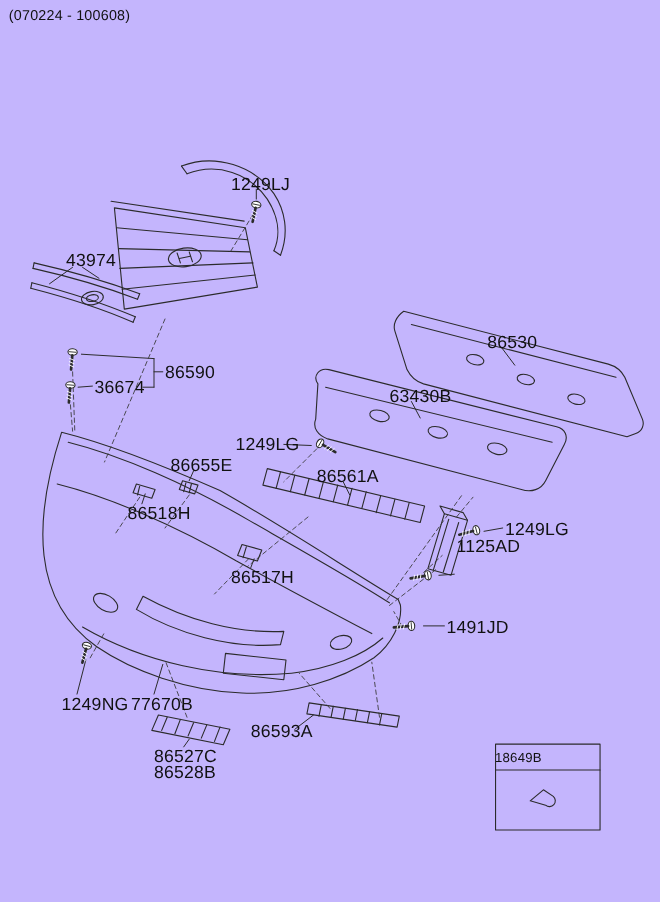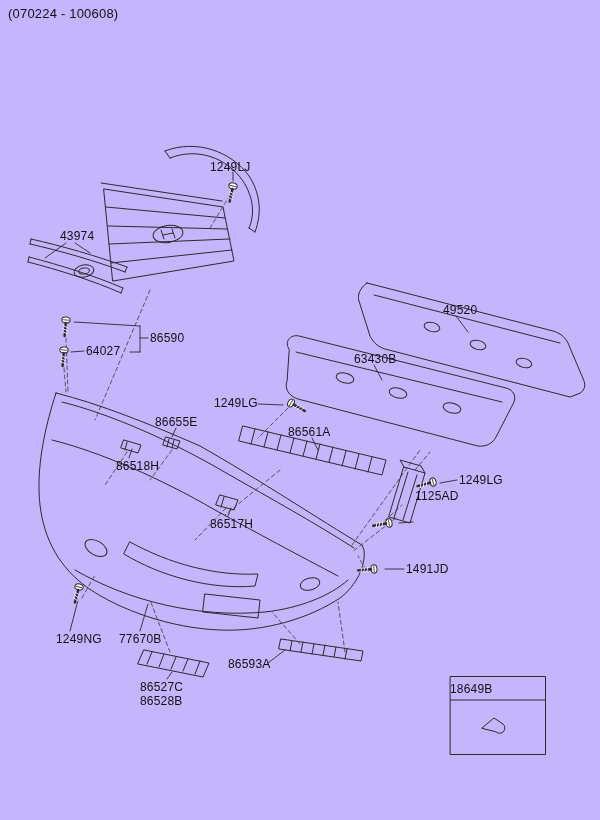"1249LJ" .lbl { font-size: 12px -> 16px }
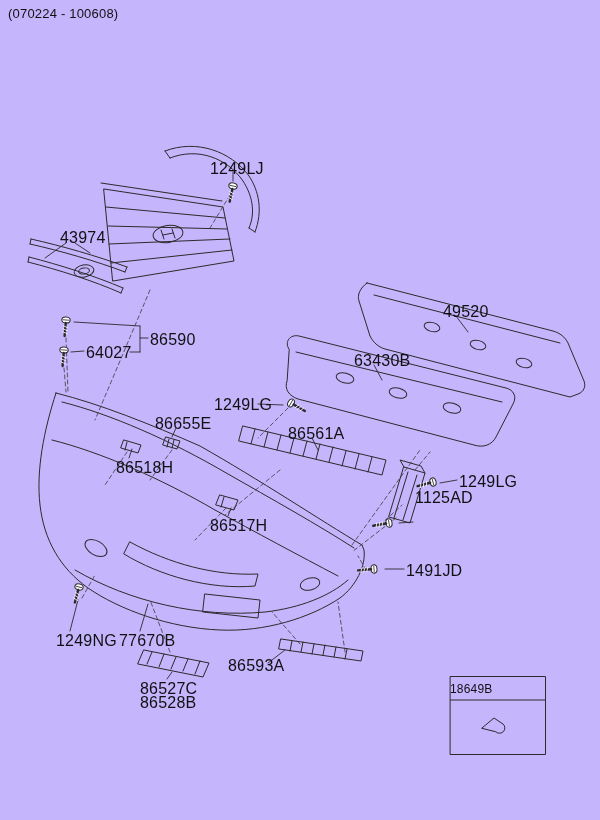"49520" div.lbl { text: 49520 -> 86530 }
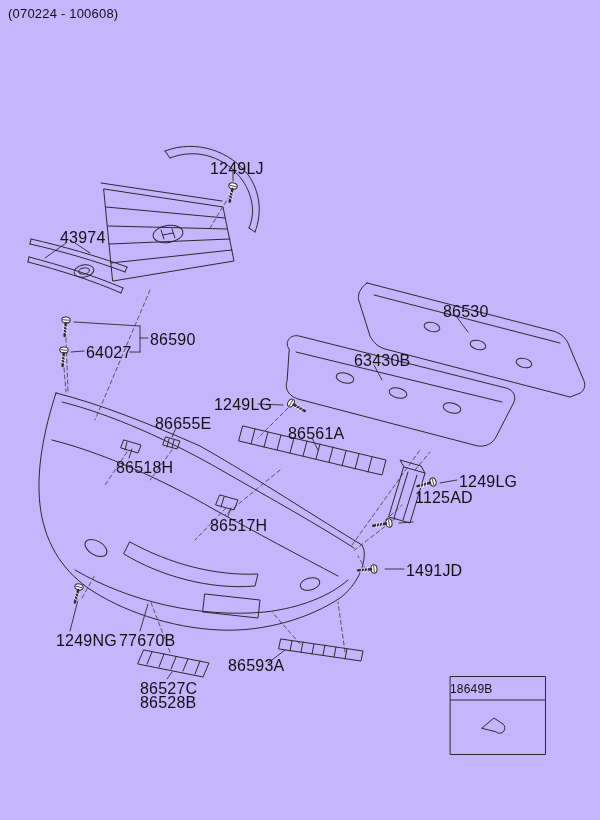"64027" div.lbl { text: 64027 -> 36674 }
